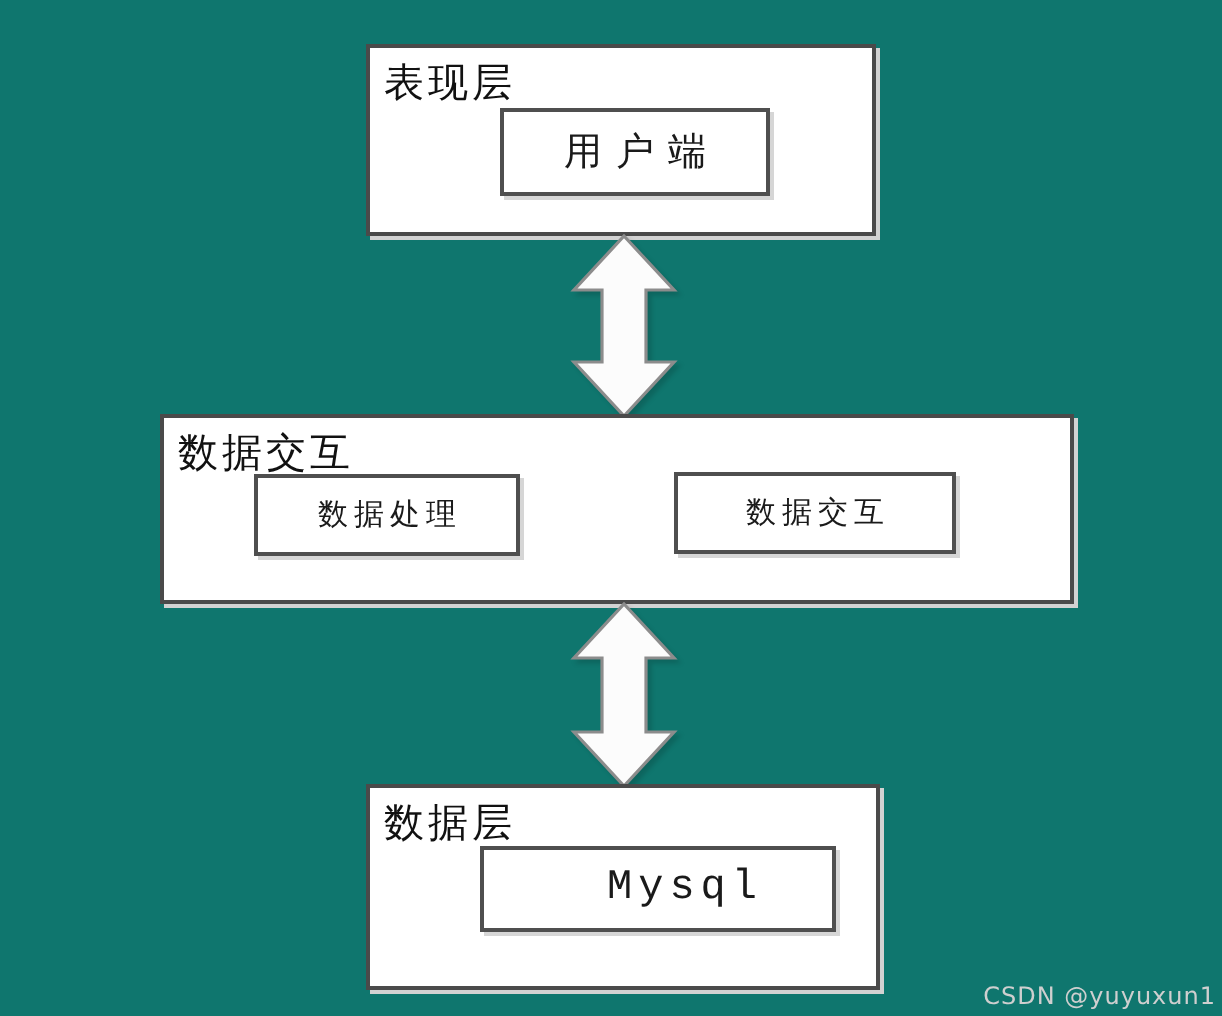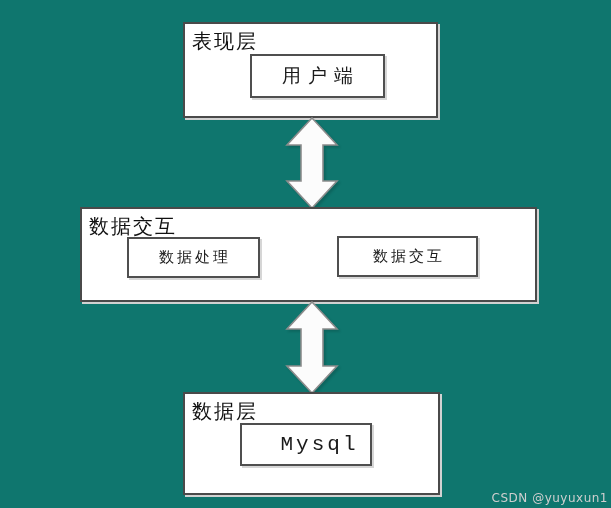"Mysql" #node-mysql { width: 132px -> 178px }
